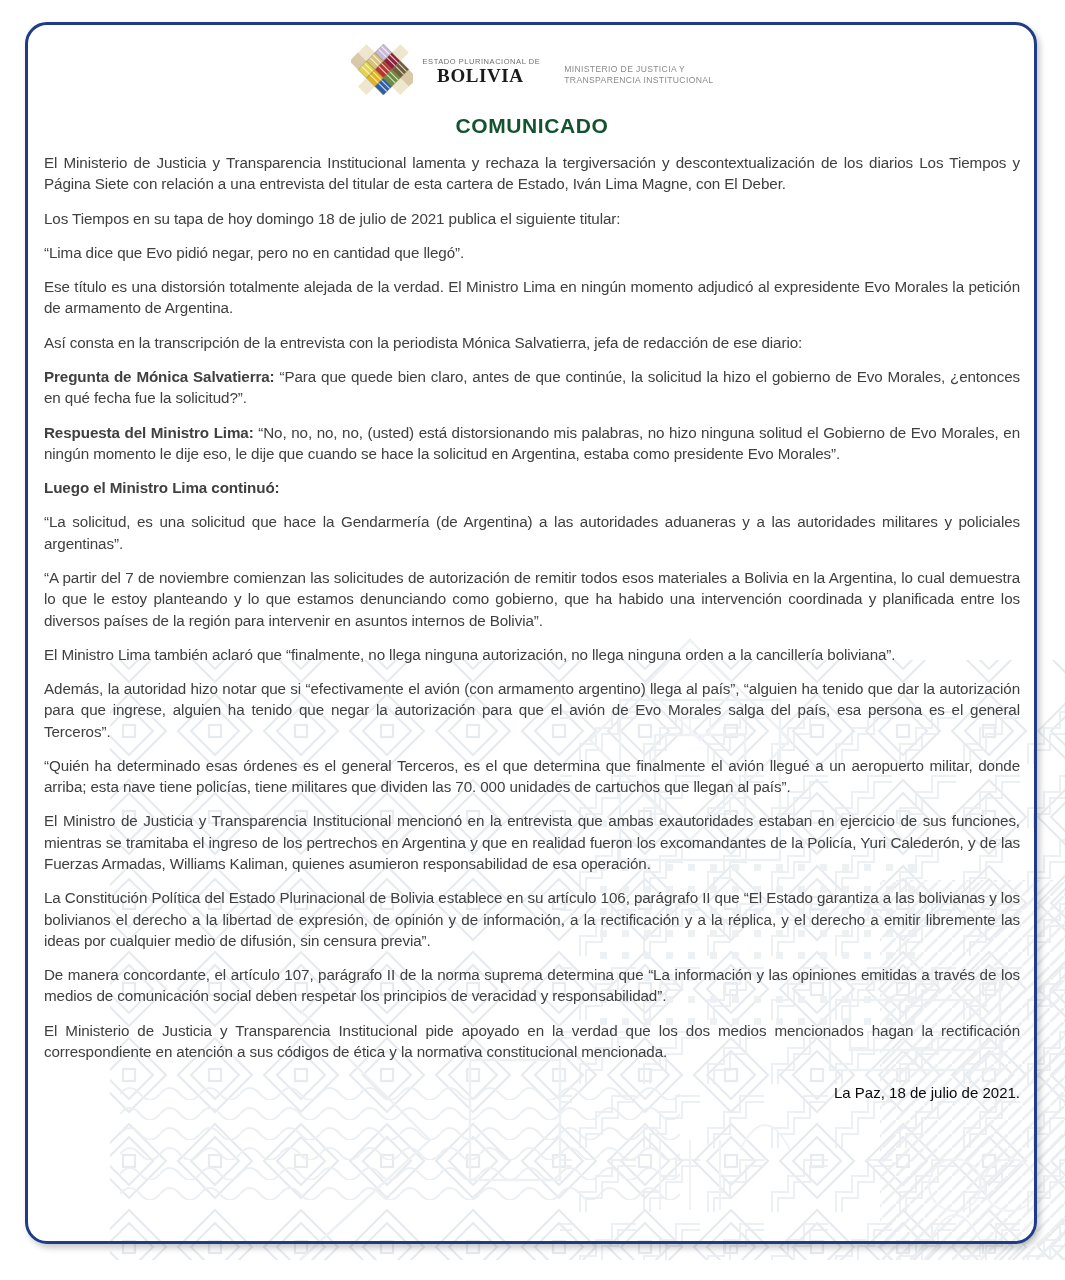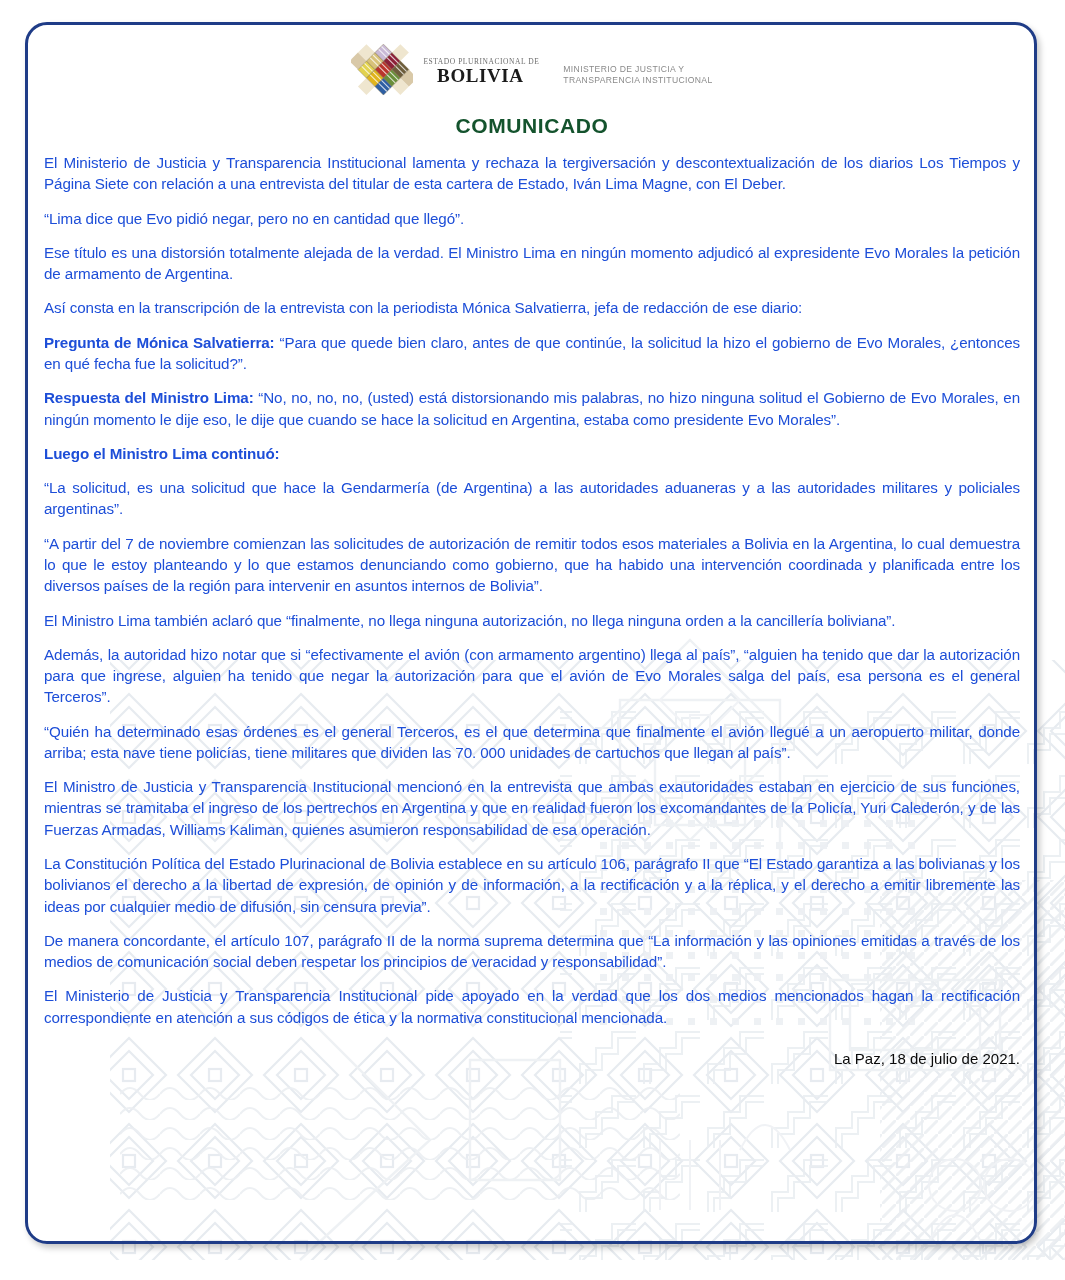"ESTADO PLURINACIONAL DE" .brand-sub { font-family: Liberation Serif, serif -> Liberation Sans, sans-serif }
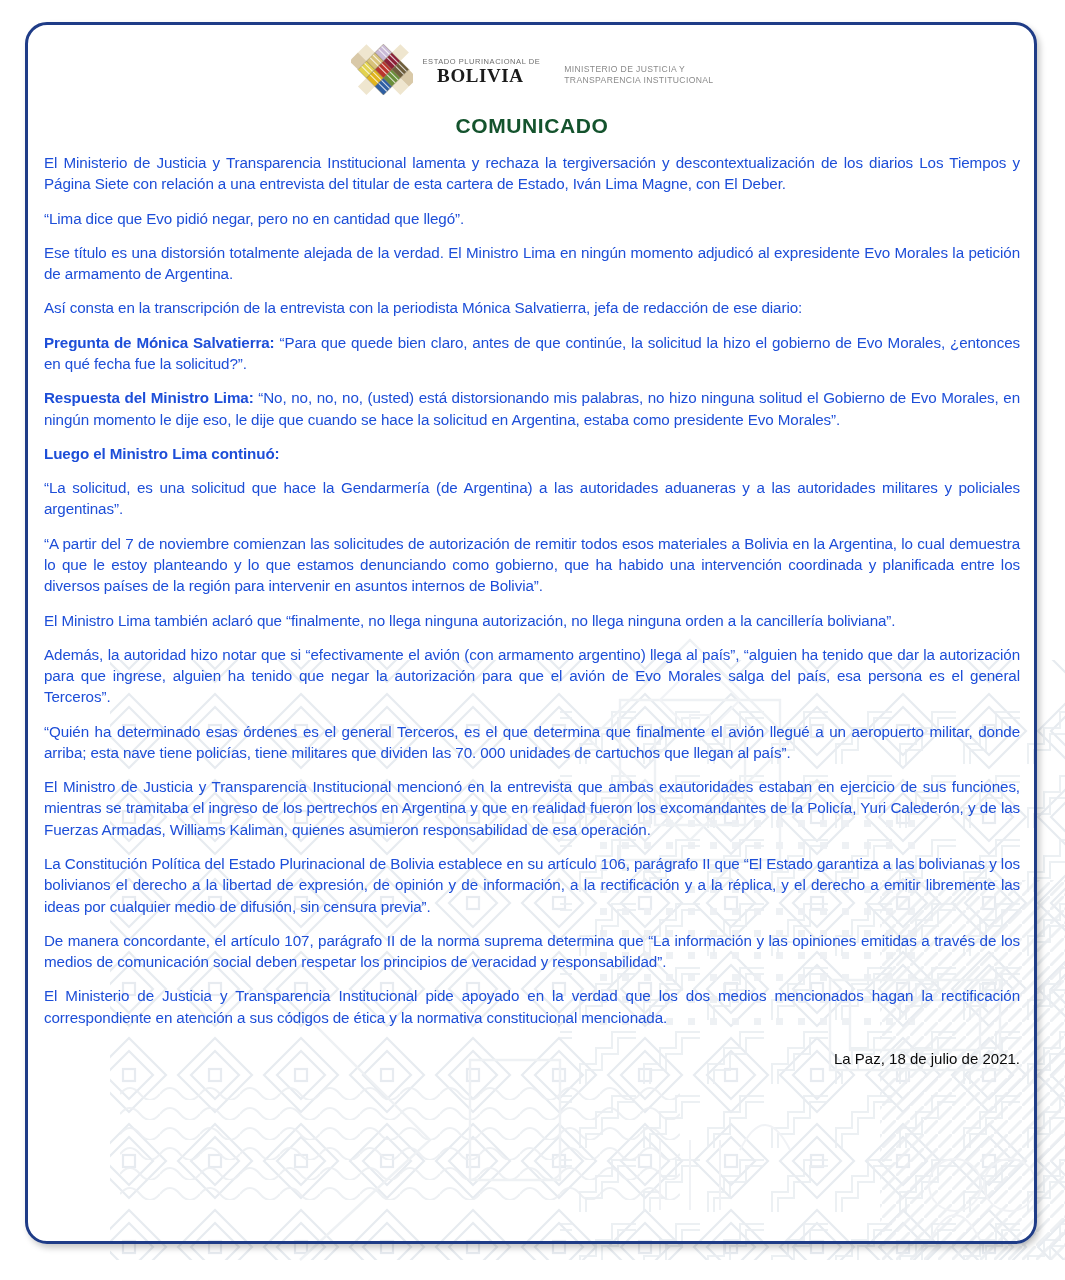"El Ministerio de Justicia y" .para { color: #1d4ed8 -> #404040 }
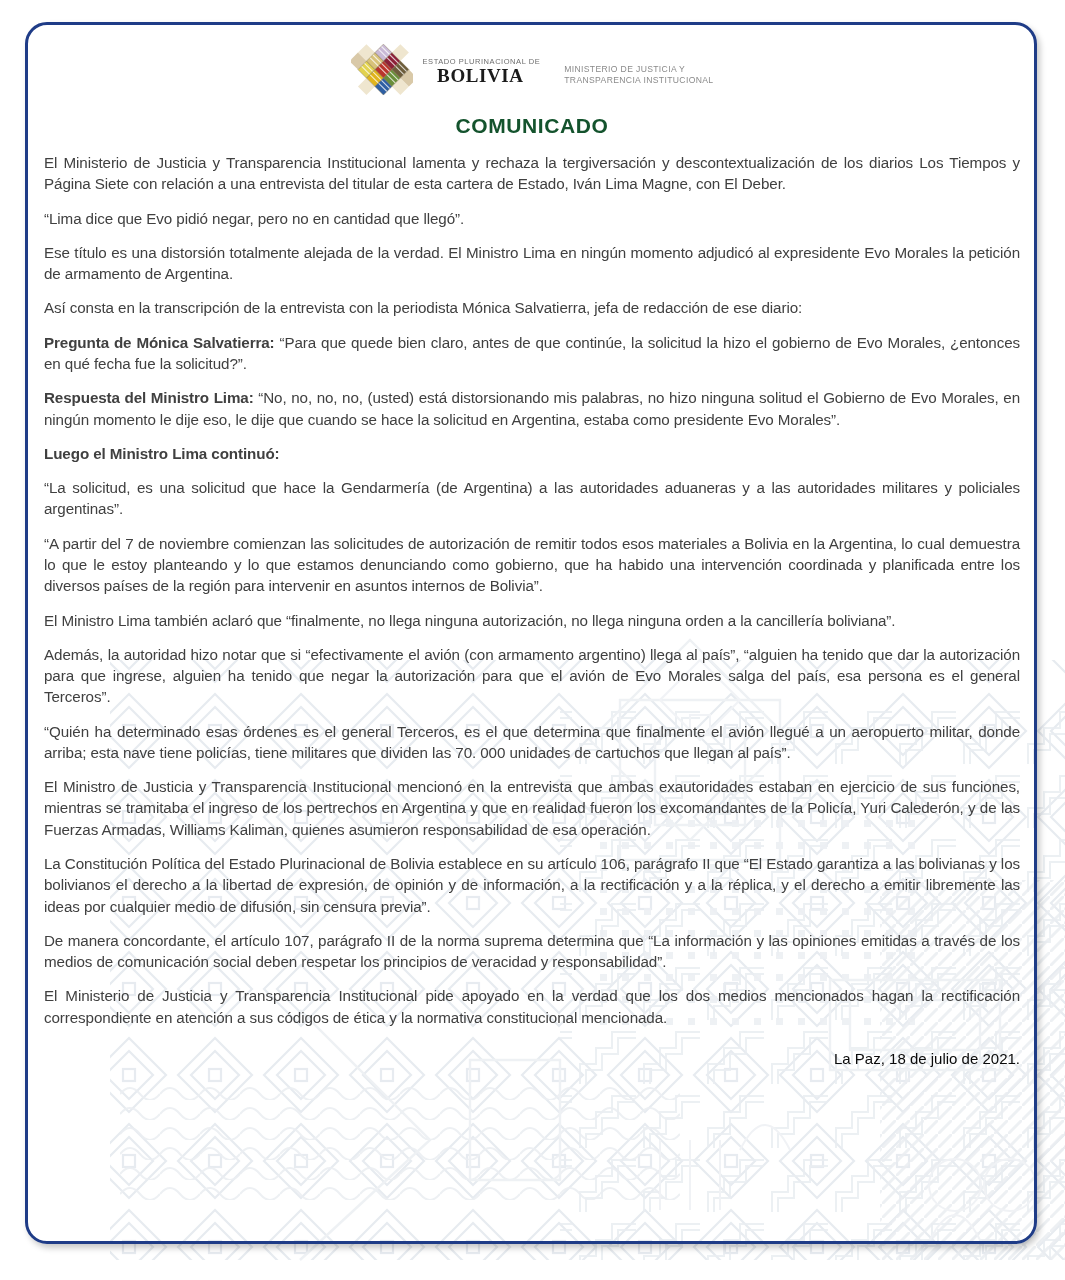"Los Tiempos en su tapa" p.para { html: none -> <p><span>Los Tiempos en su tapa de hoy domingo 18 de julio de 2021 publica el siguiente titular:</span></p> }
